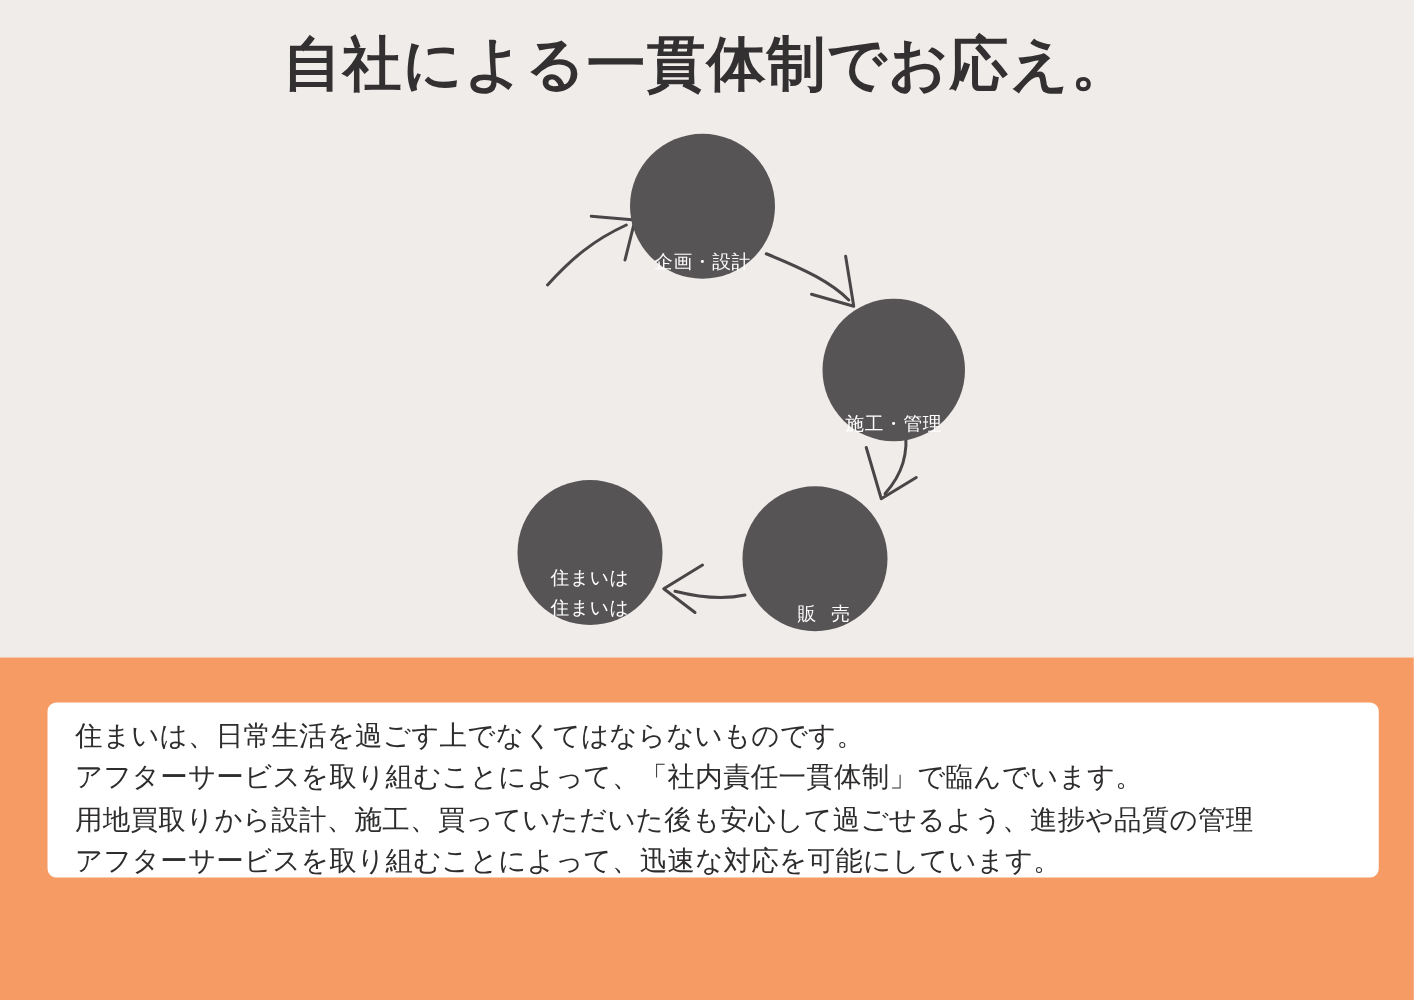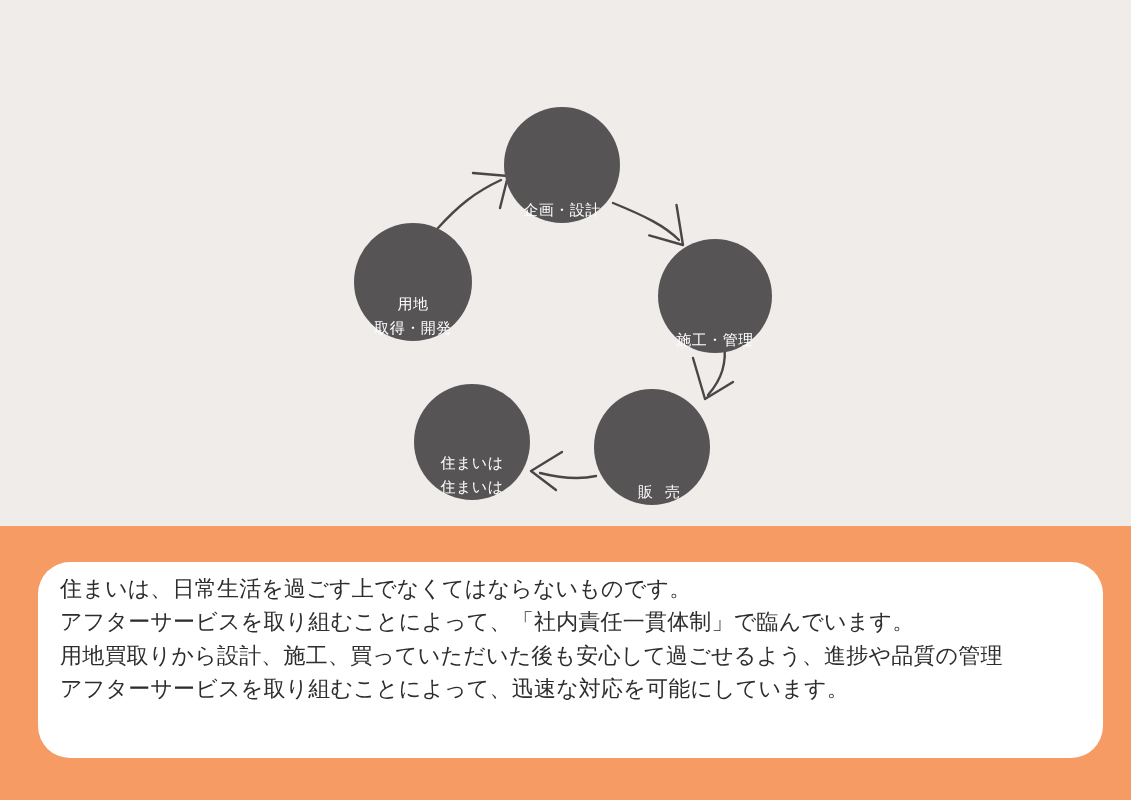"自社による一貫体制でお応え。" div.page-title { html: none -> <div>自社による一貫体制でお応え。</div> }
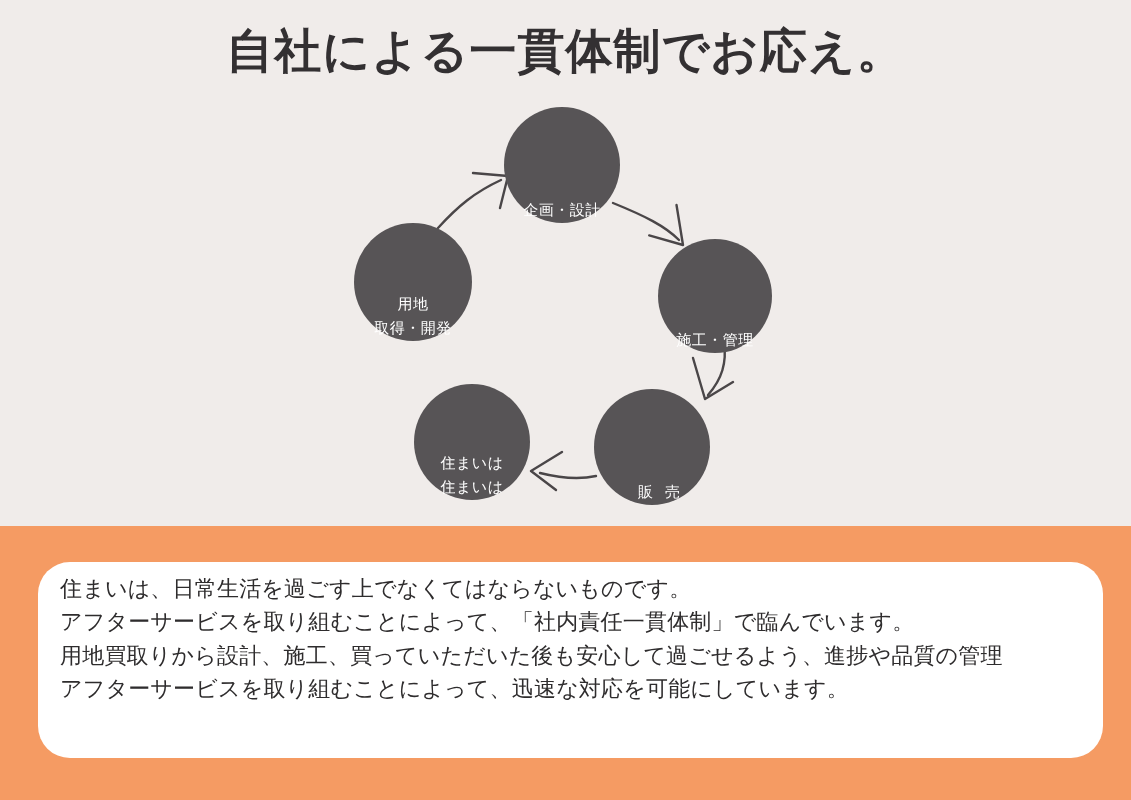"用地" div.node { html: <div> <div> <span>用地</span> <span>取得・開発</span> </div> </div> -> none }
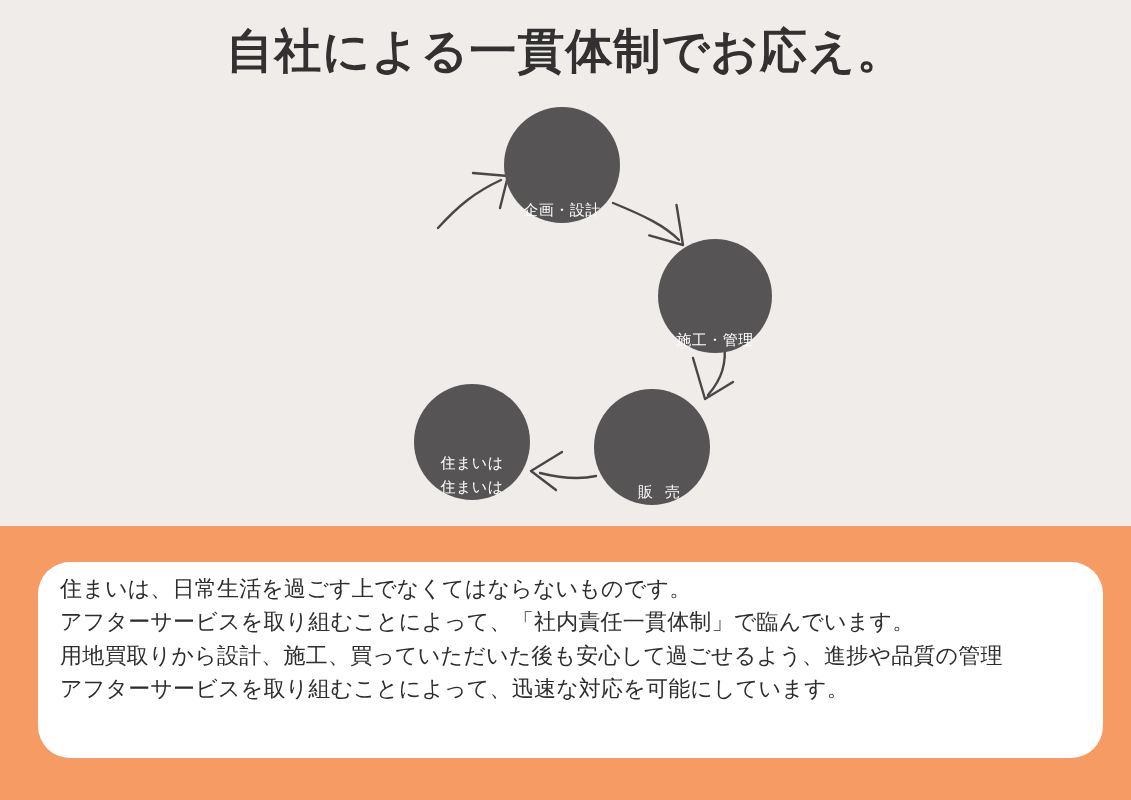"住まいは、日常生活を過ごす上でなくてはならないものです。" .blurb-card { border-radius: 32px -> 7px; height: 196px -> 140px }
